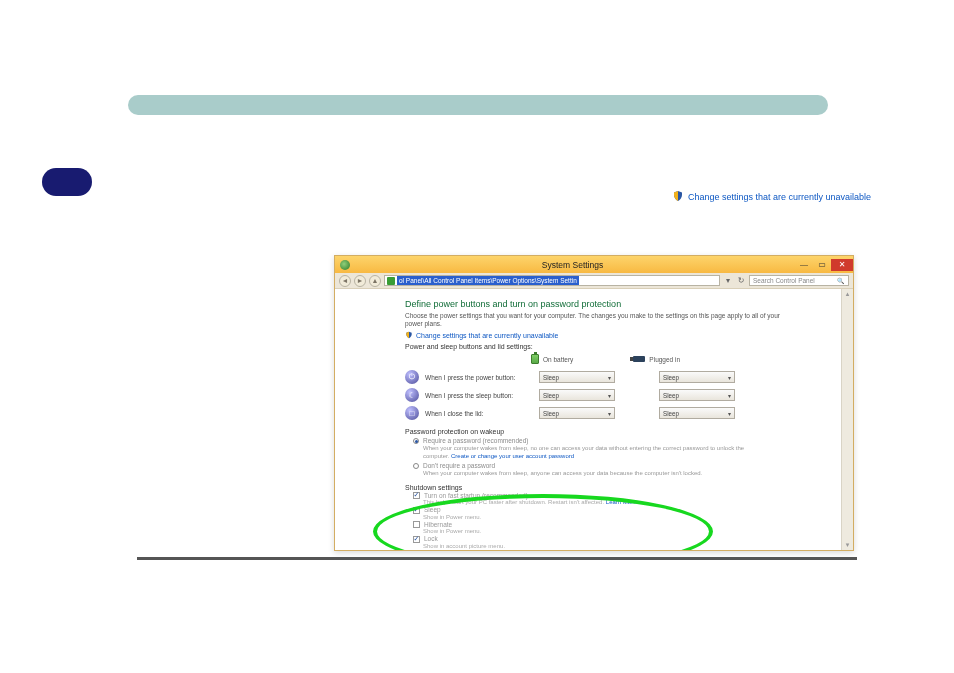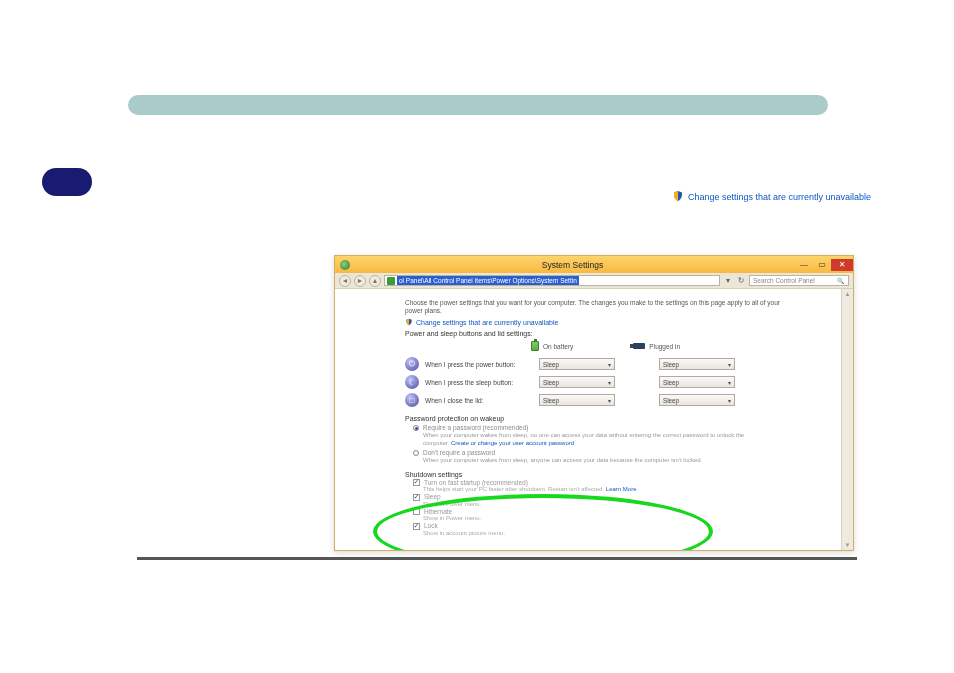"Define power buttons and turn" div.heading1 { html: none -> <div>Define power buttons and turn on password protection</div> }
